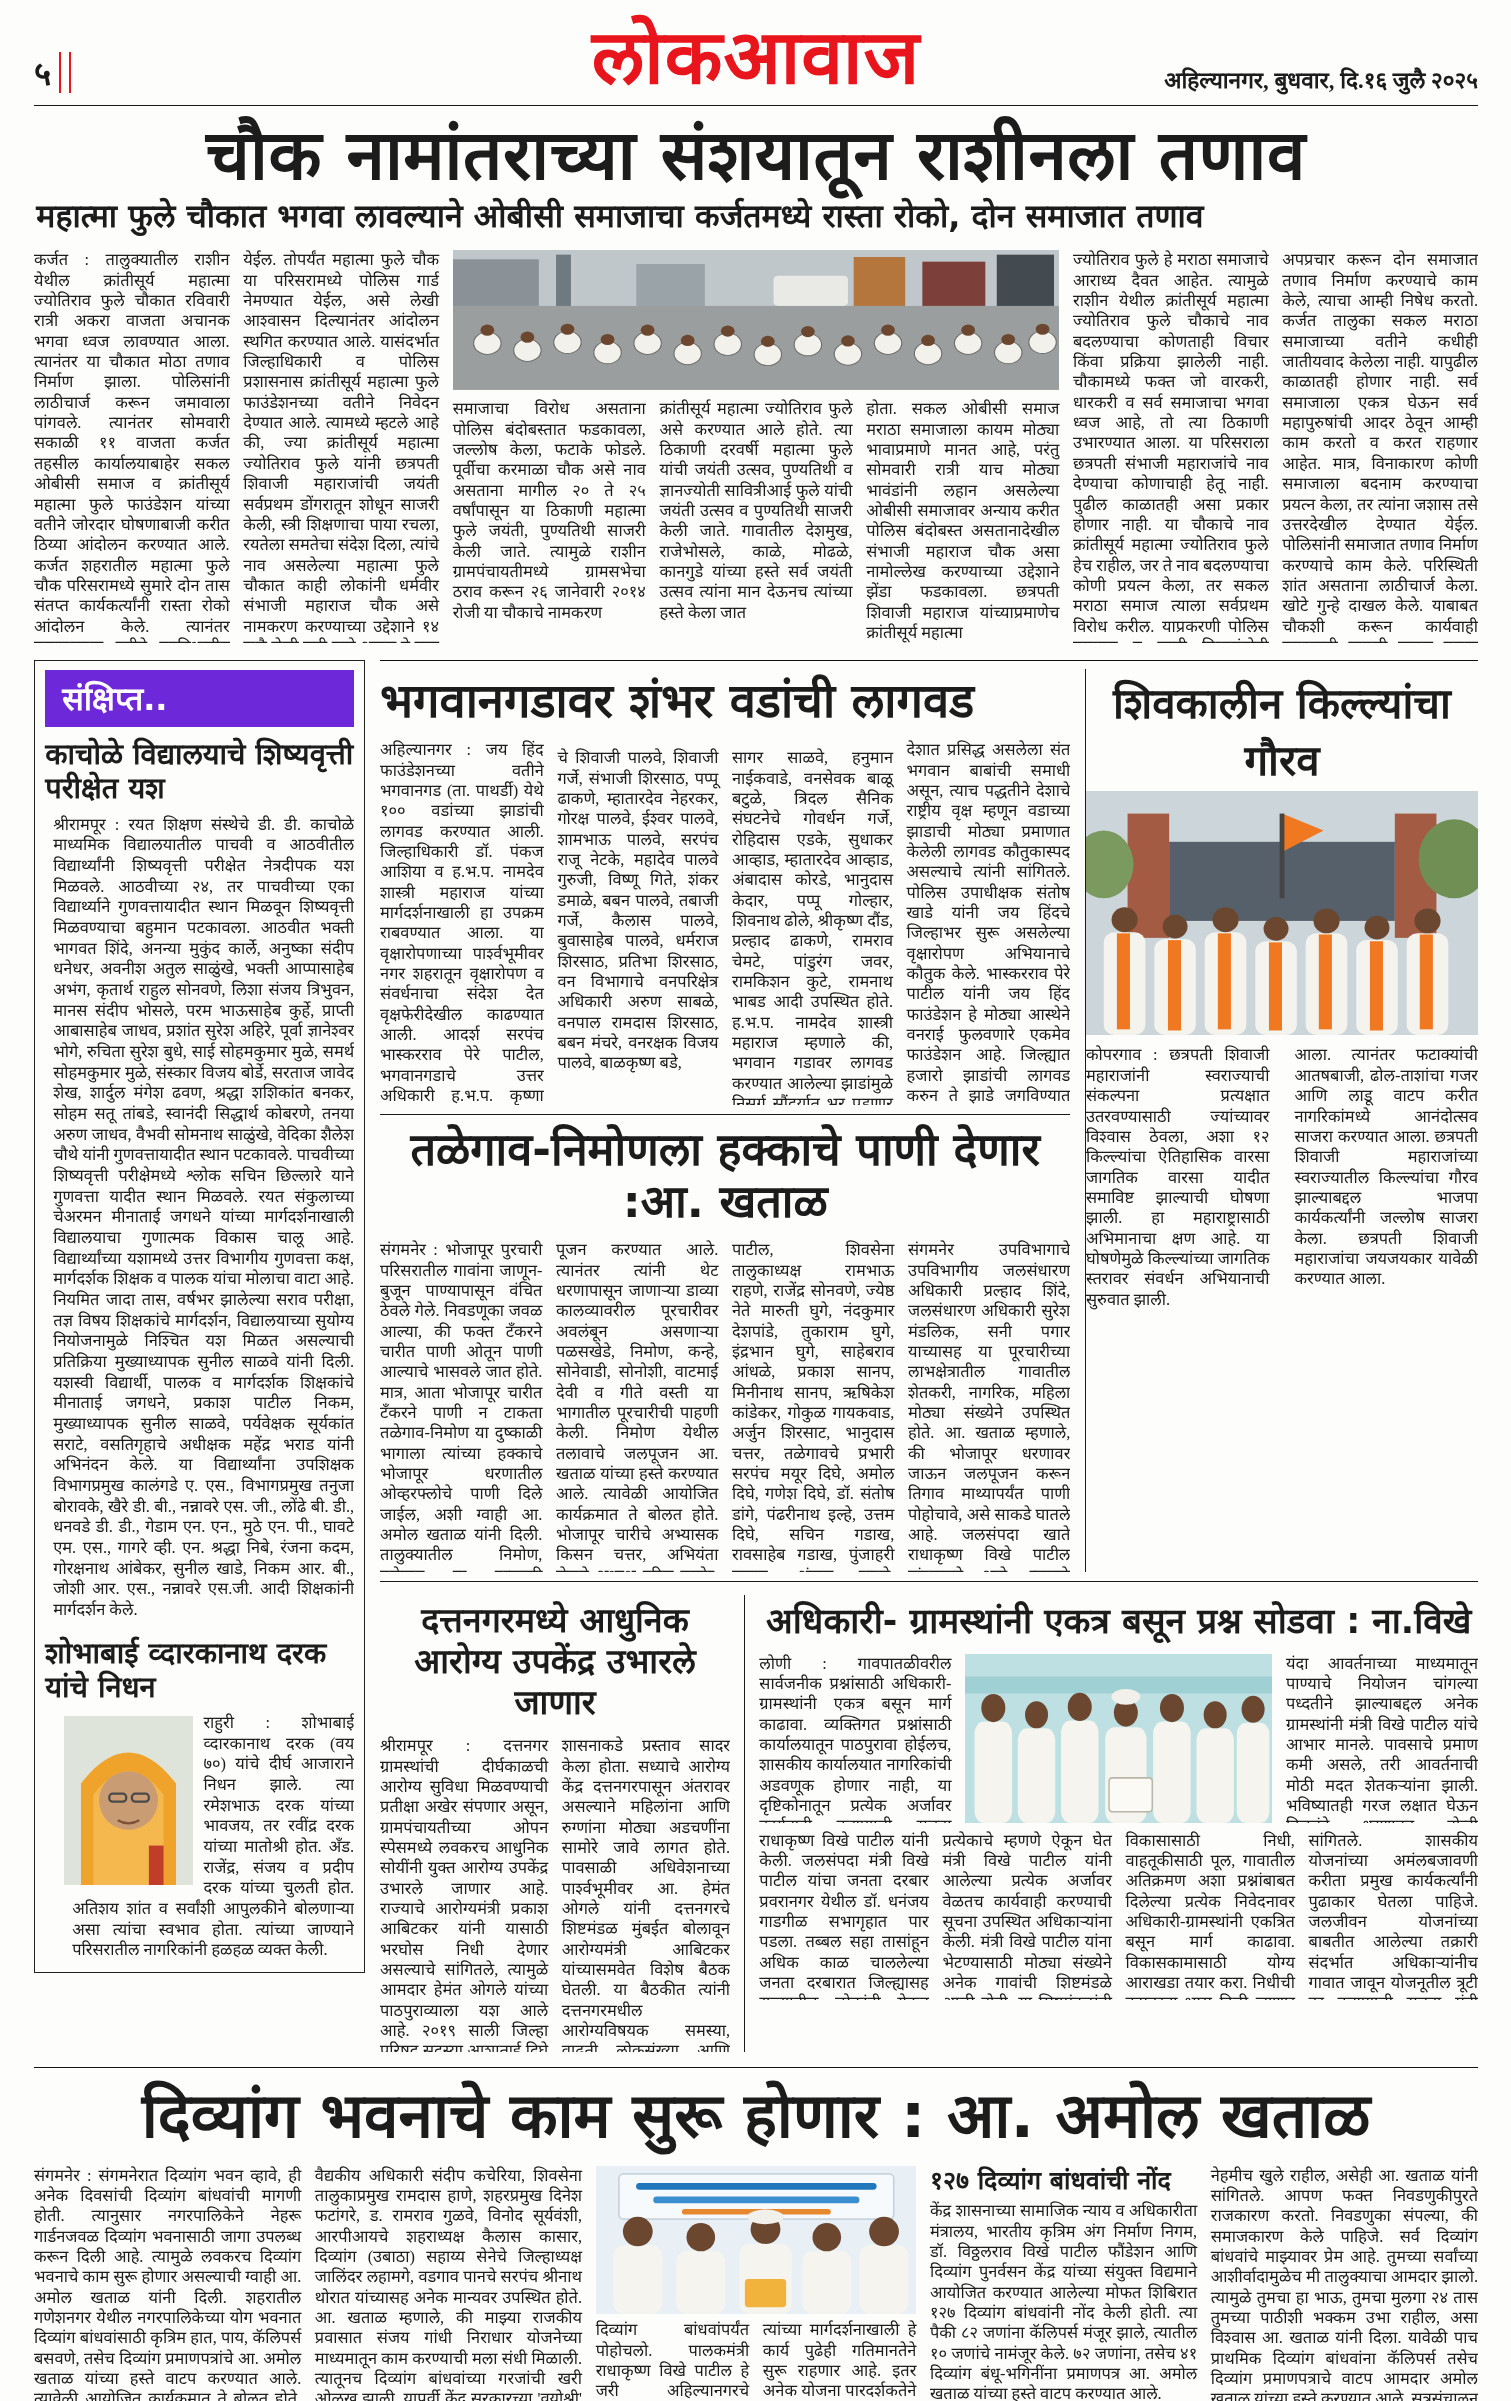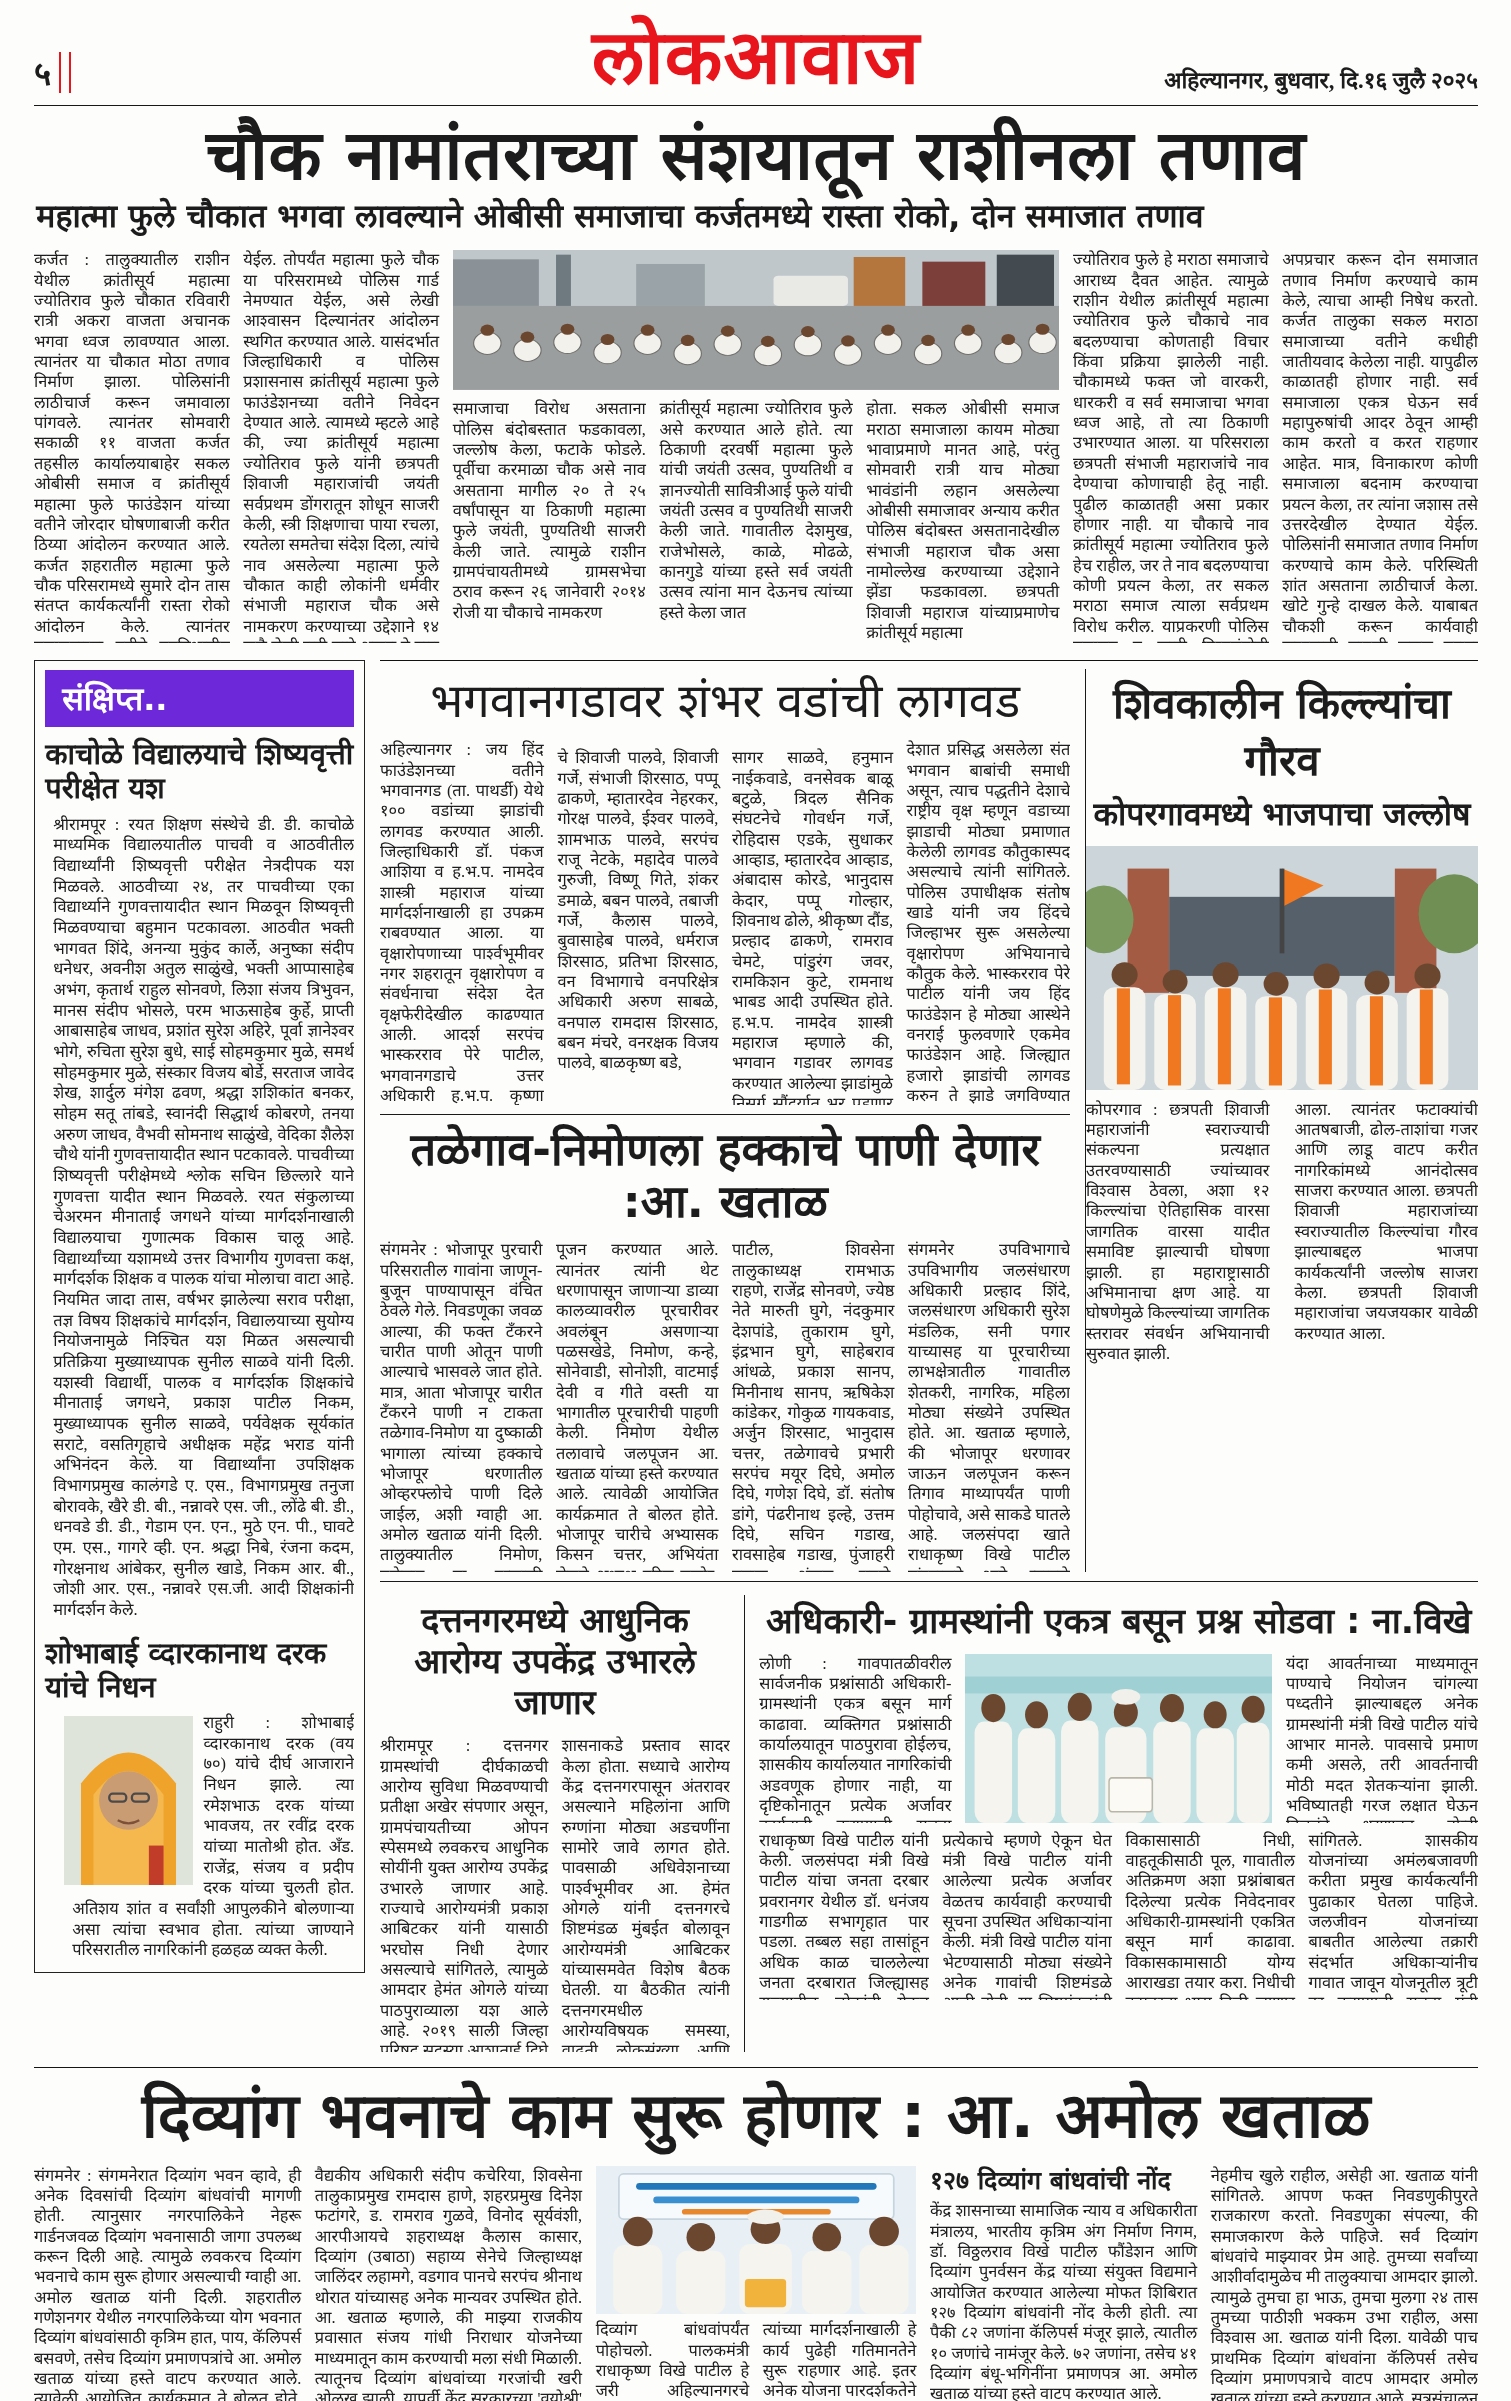"भगवानगडावर शंभर वडांची लागवड" .bh-headline { font-weight: 400 -> 700; text-align: center -> none }
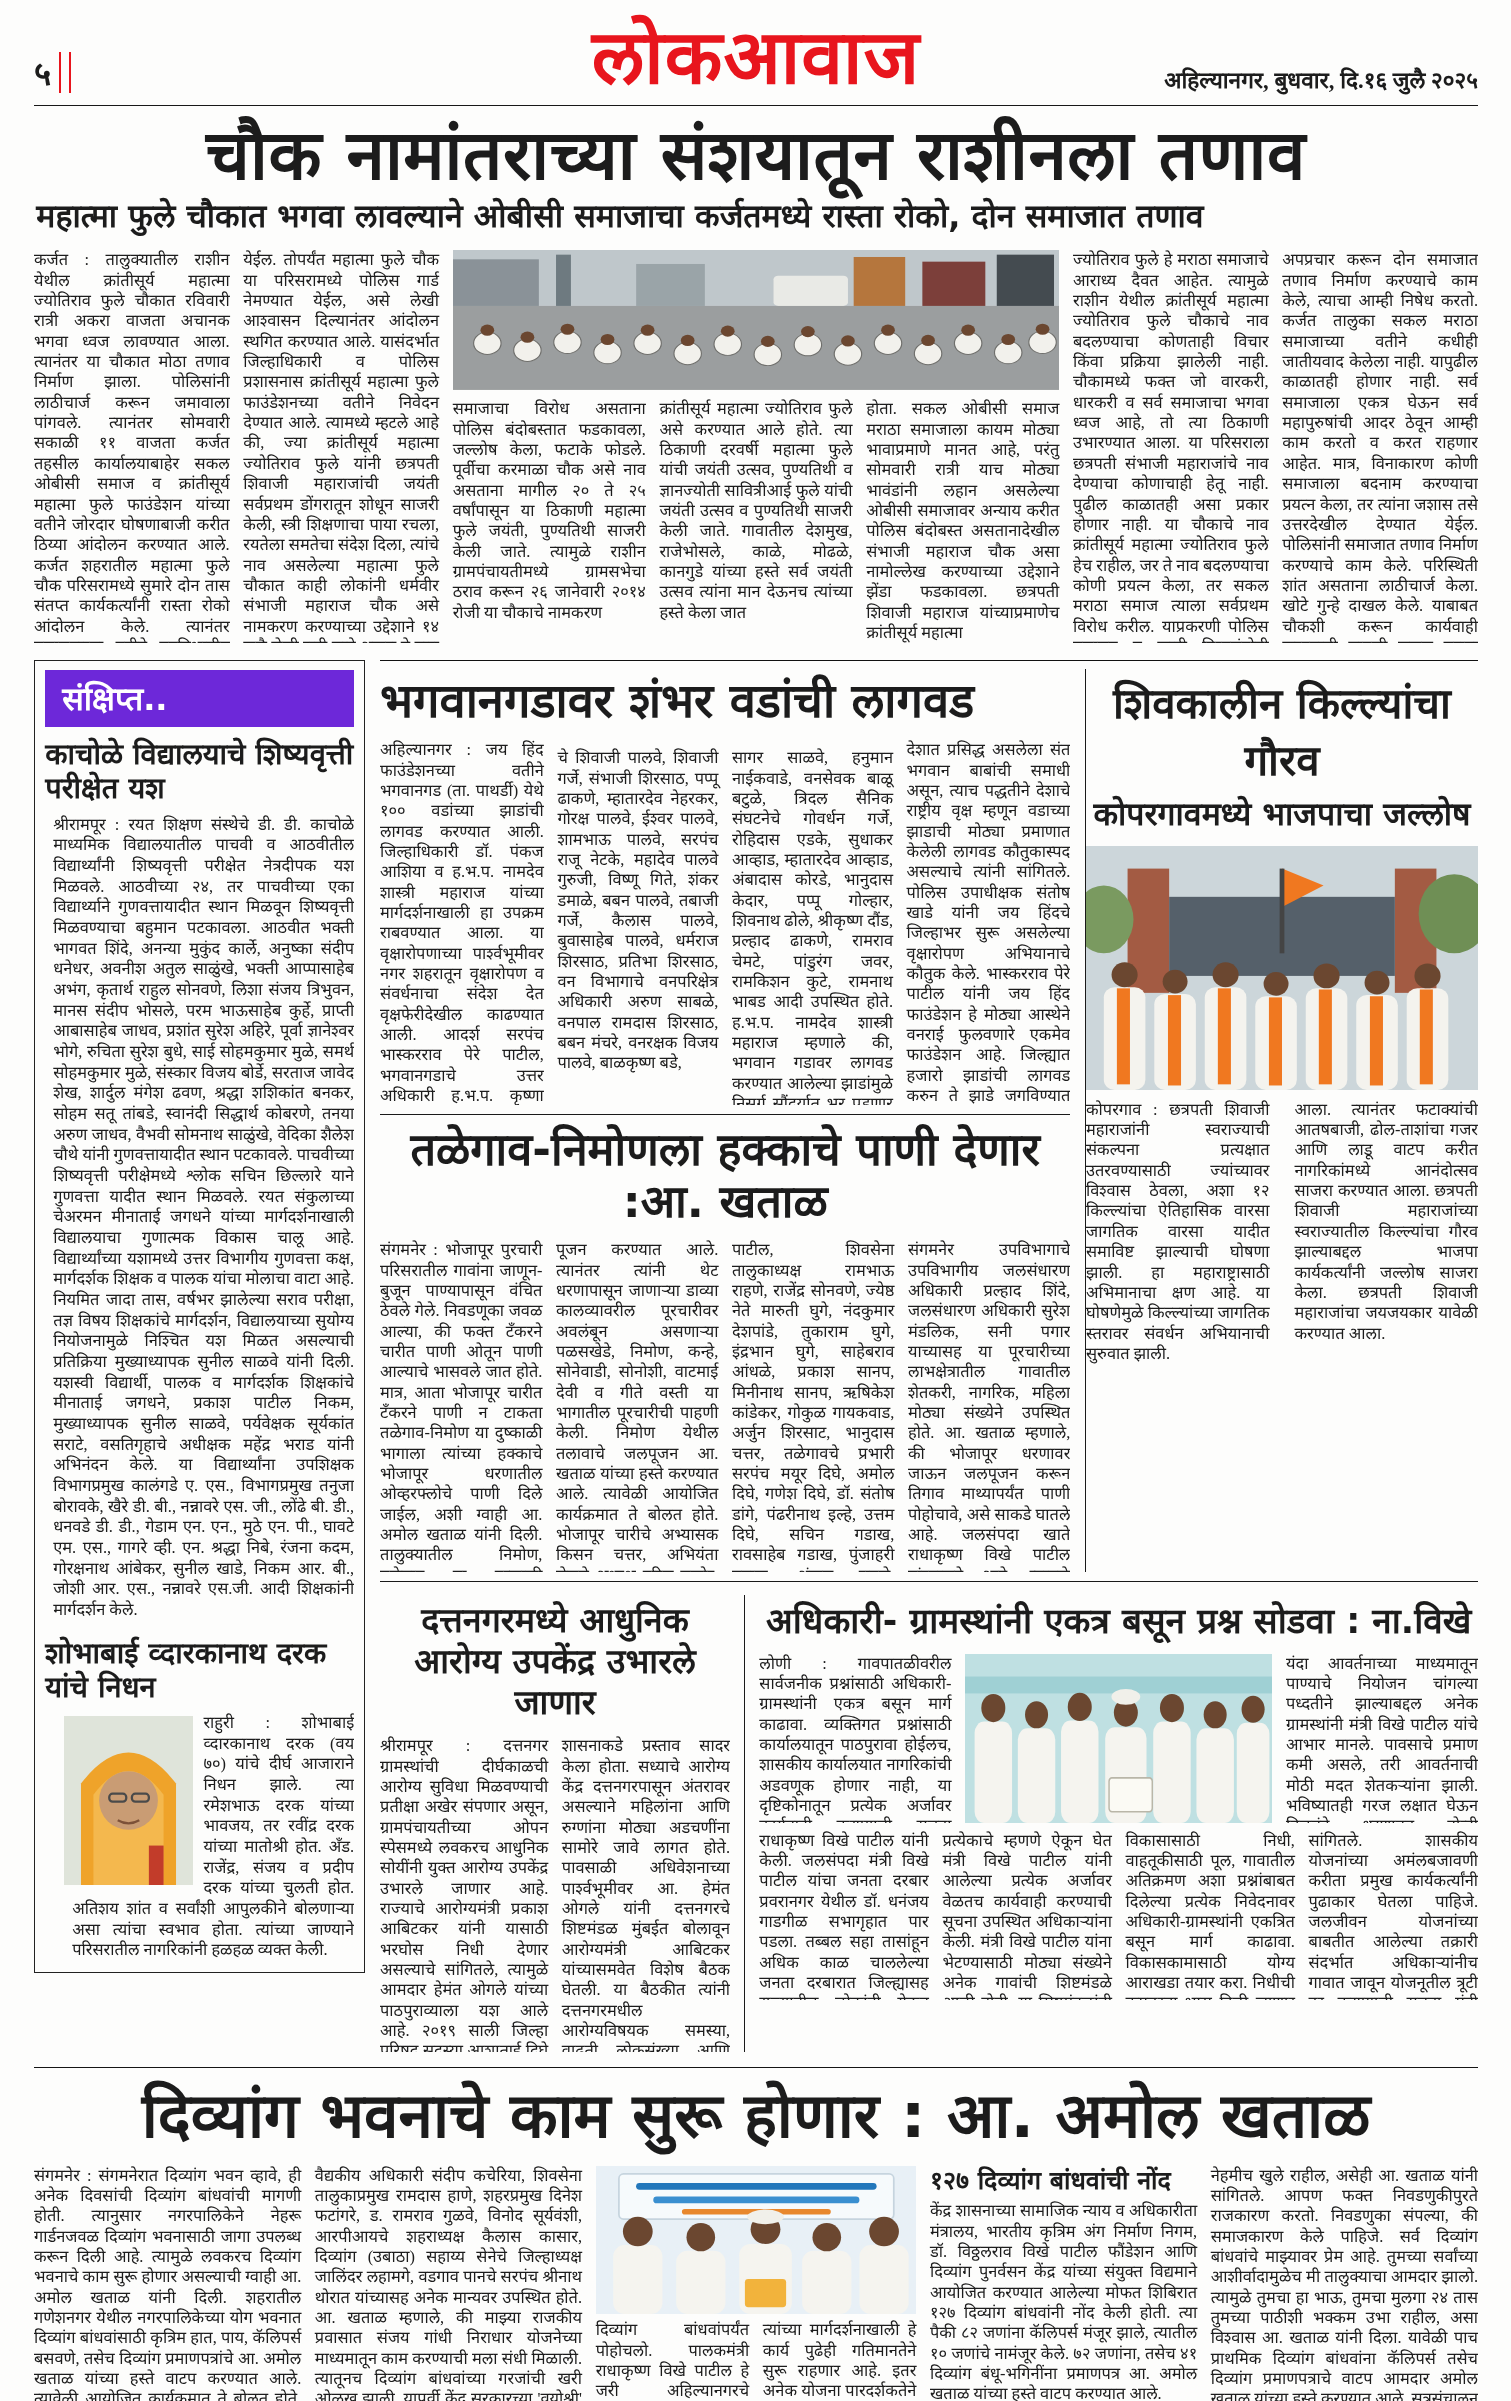"कोपरगावमध्ये भाजपाचा जल्लोष" h3.kp-subheadline { html: <h3>कोपरगावमध्ये भाजपाचा जल्लोष</h3> -> none }
